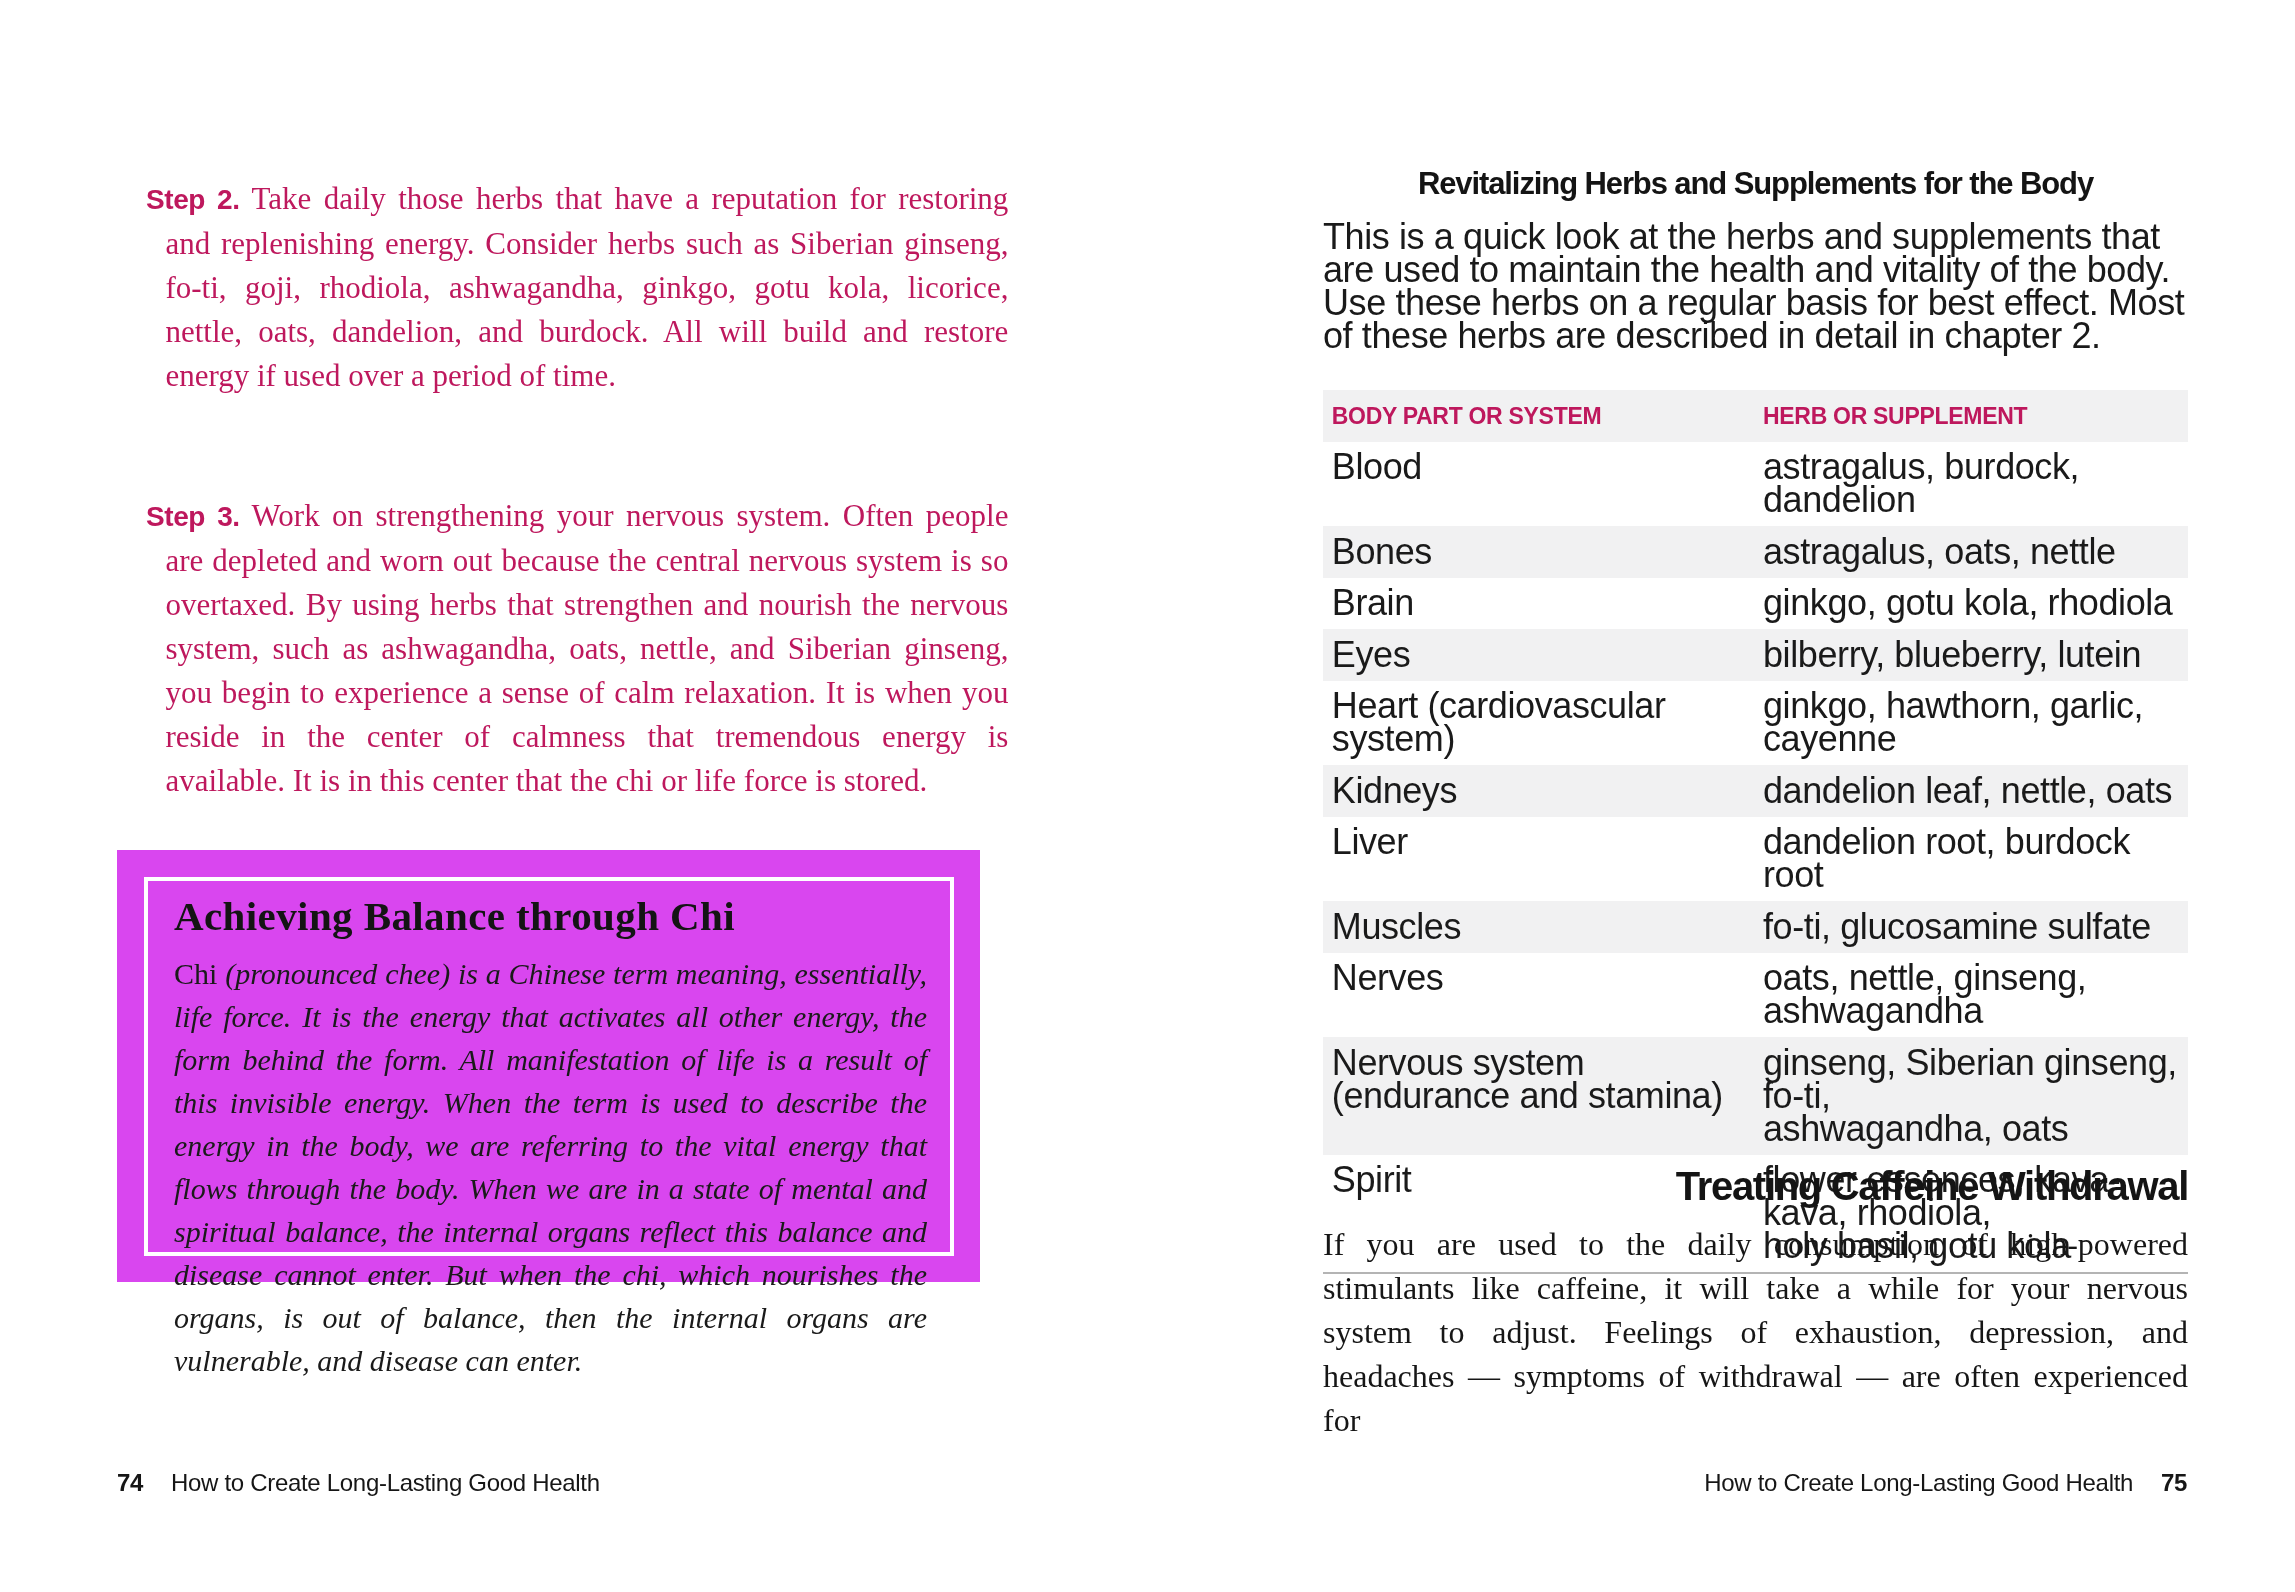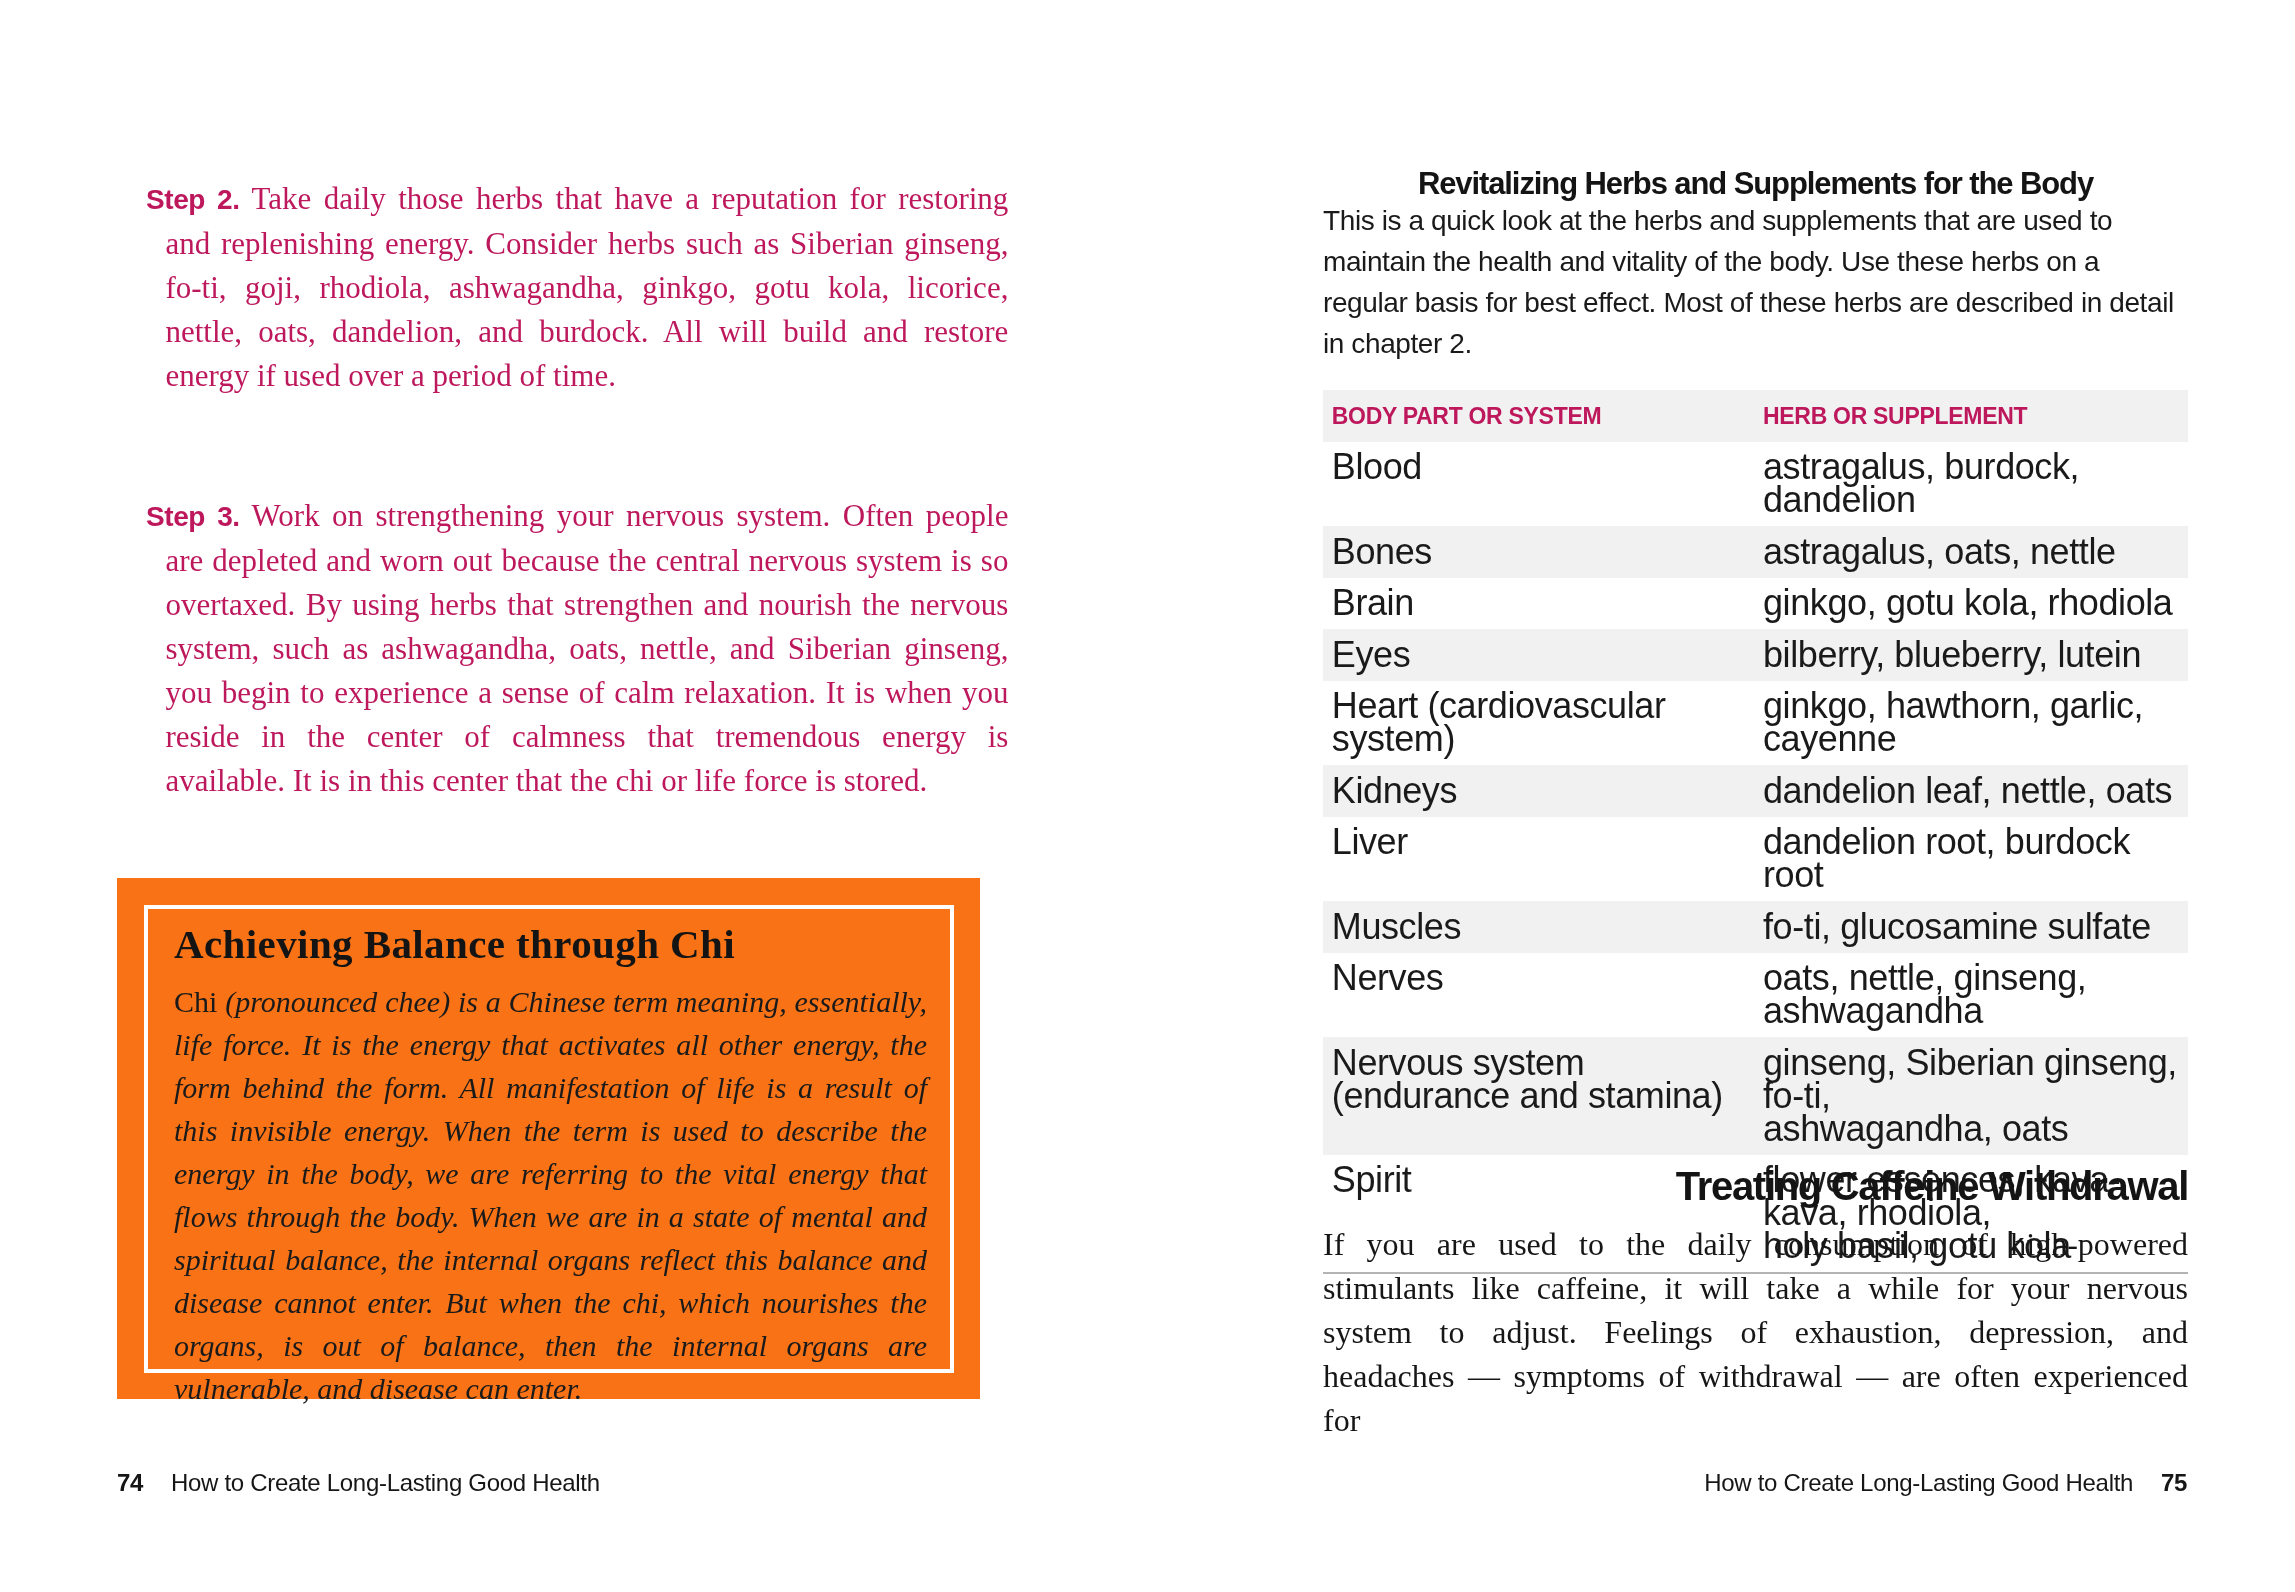"This is a quick look" .r-intro { font-size: 28px -> 36px; line-height: 41px -> 33px; top: 200px -> 220px }
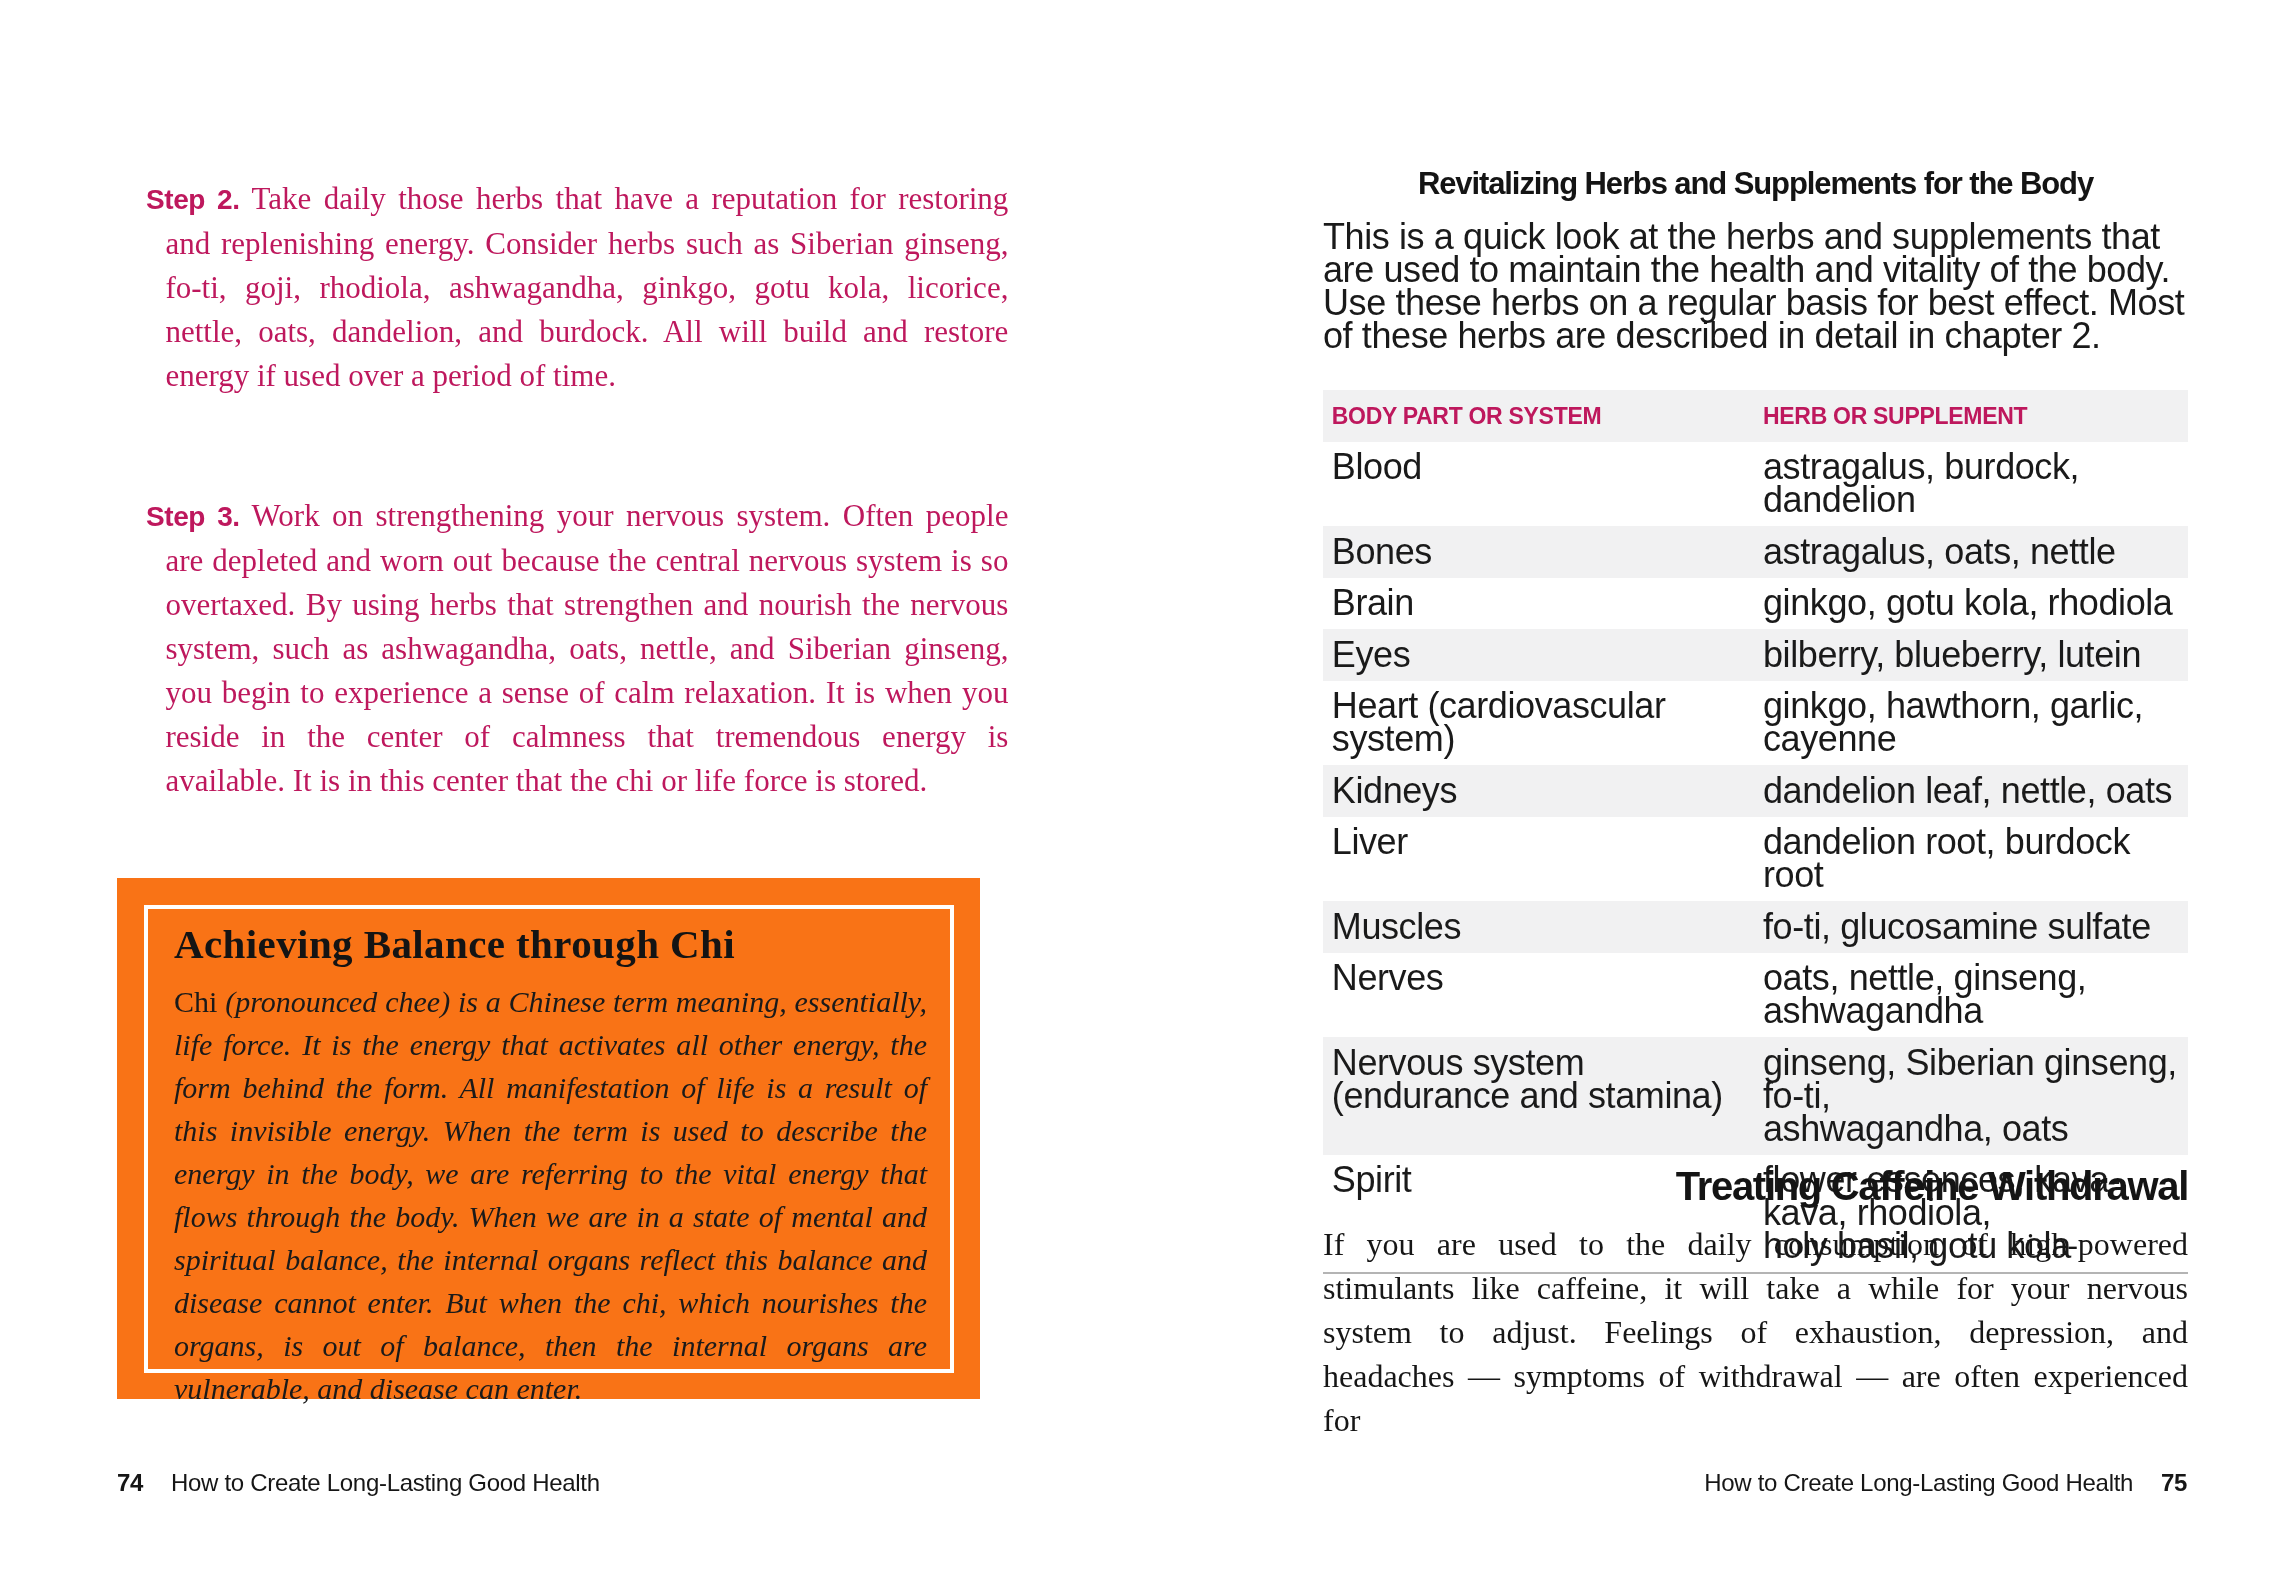"Achieving Balance through Chi" .chi-box { background: #f97316 -> #d946ef; height: 521px -> 432px; top: 878px -> 850px }
